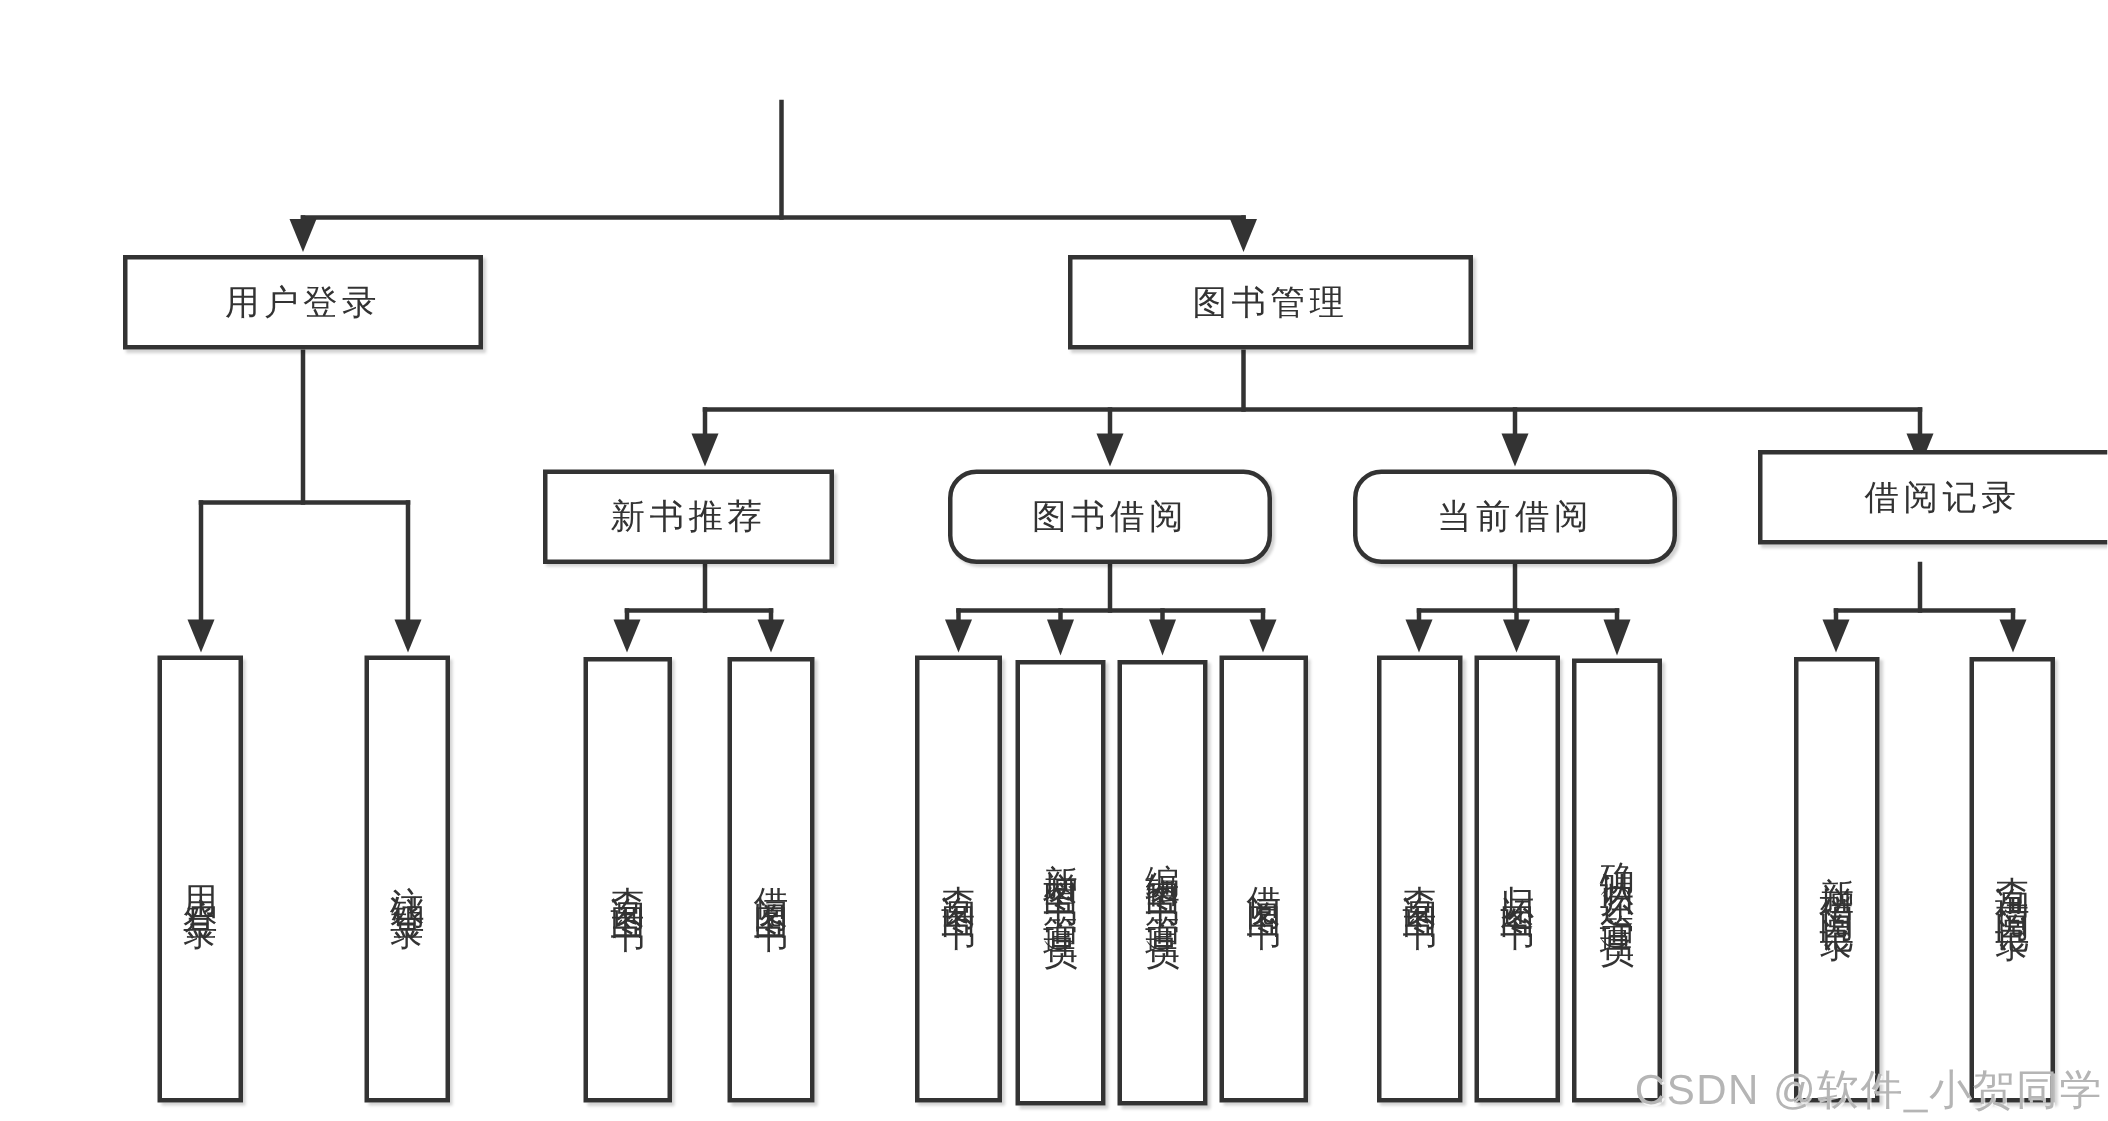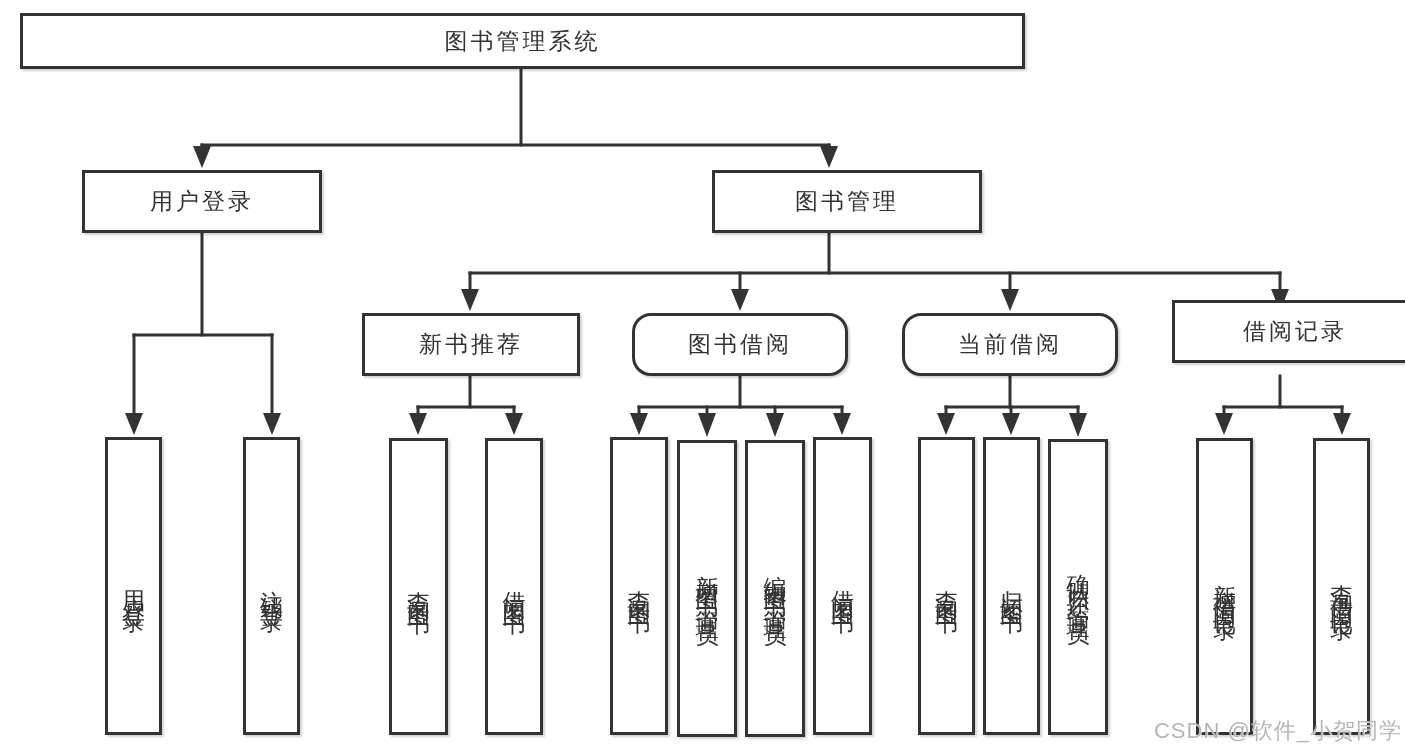"图书管理系统" div.node { html: <div> <span>图书管理系统</span> </div> -> none }
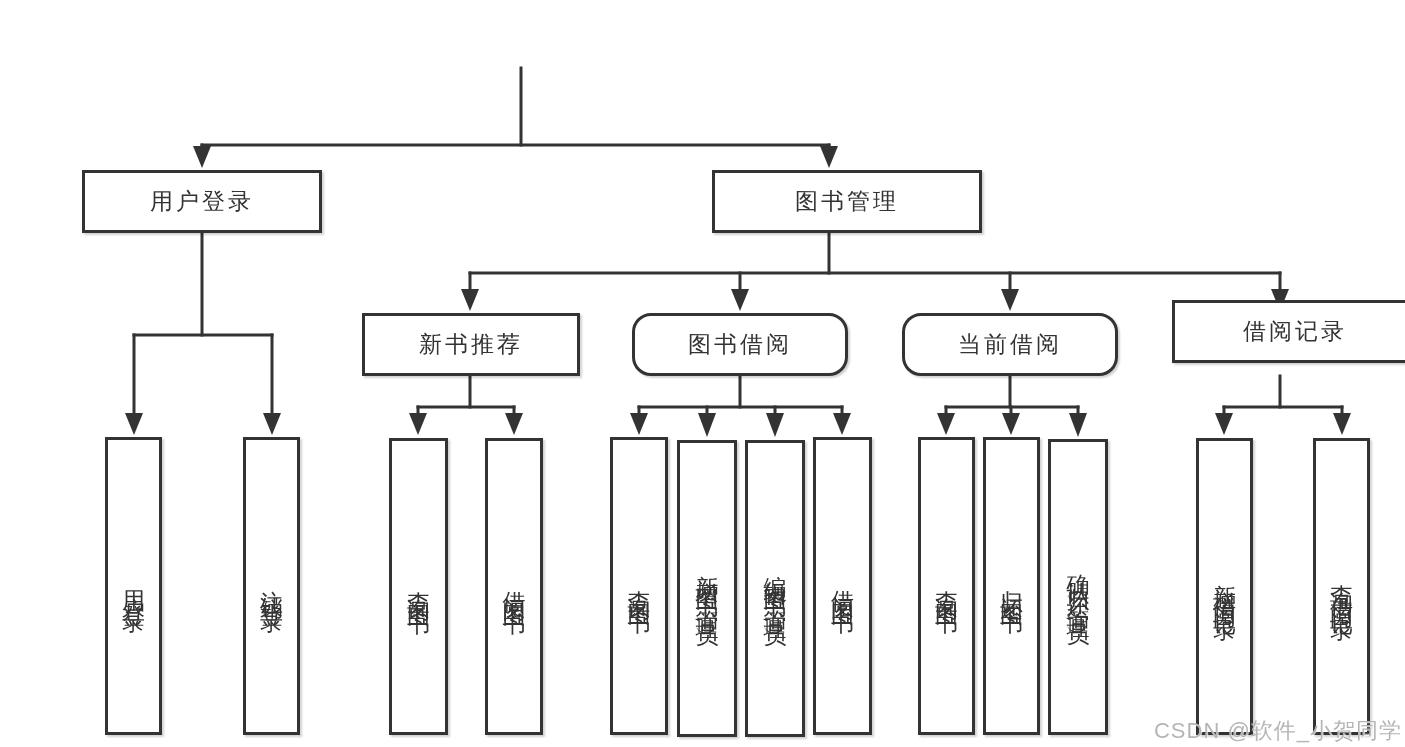"新书推荐" div.node { width: 218px -> 194px }
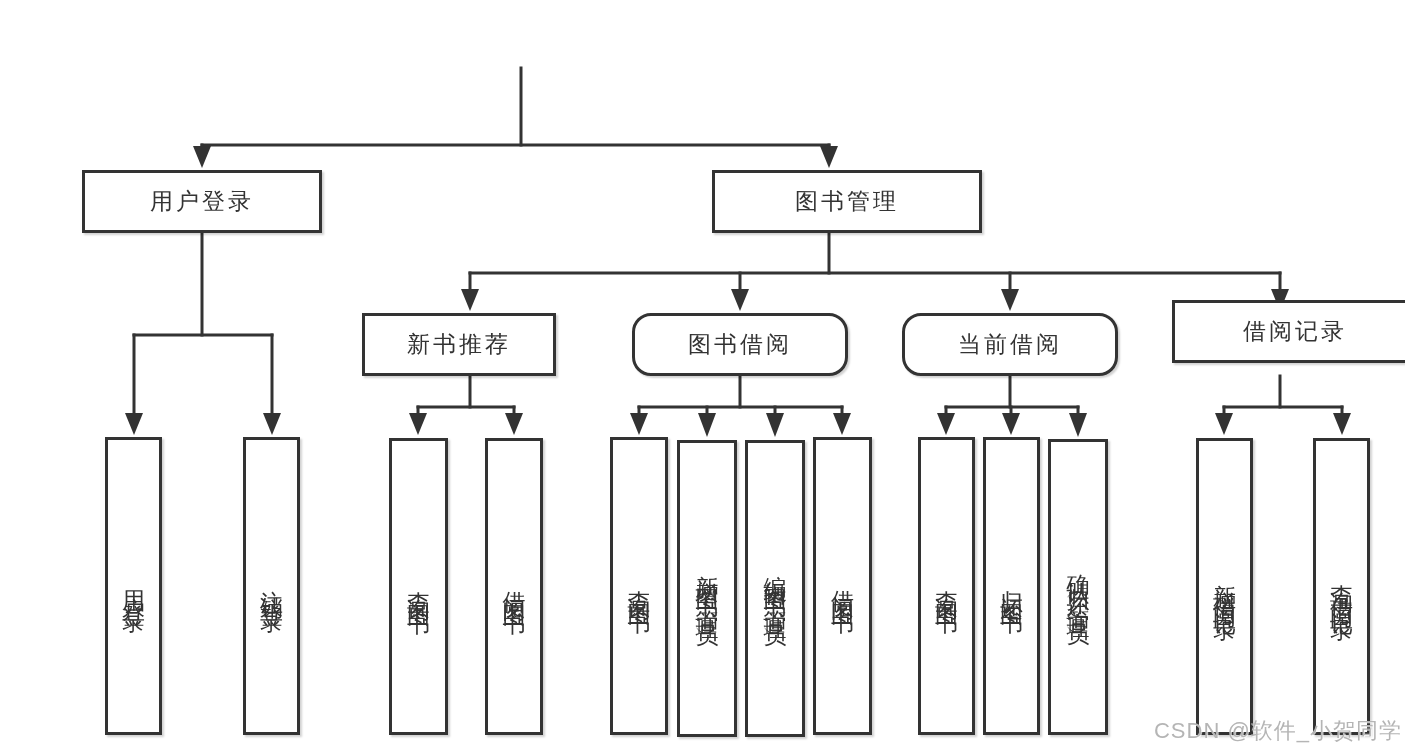"CSDN @软件_小贺同学" .watermark { font-size: 22px -> 28px }
